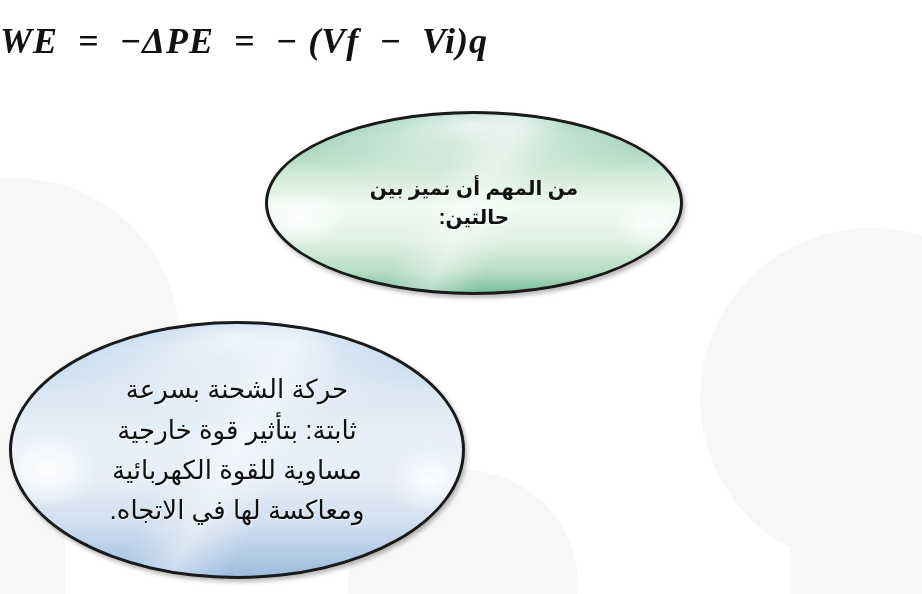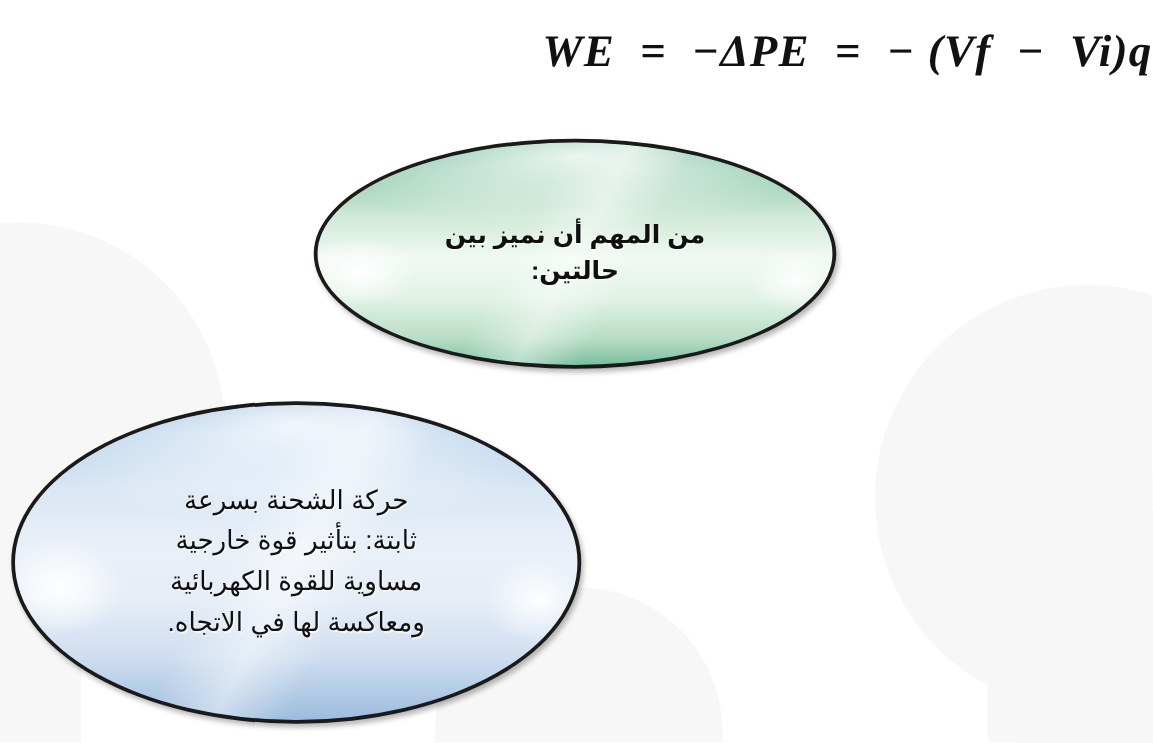"WE = −ΔPE = −" #formula { text-align: right -> left }
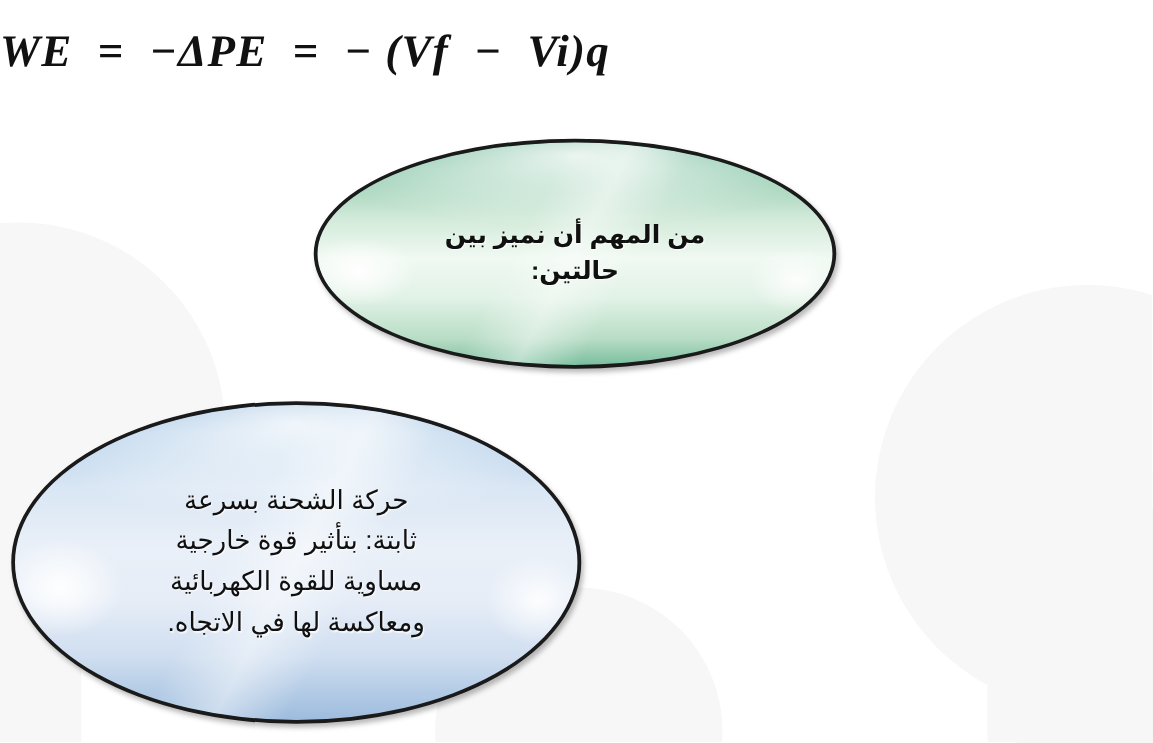"من المهم أن نميز بين" #ellipse-top { left: 251px -> 265px }
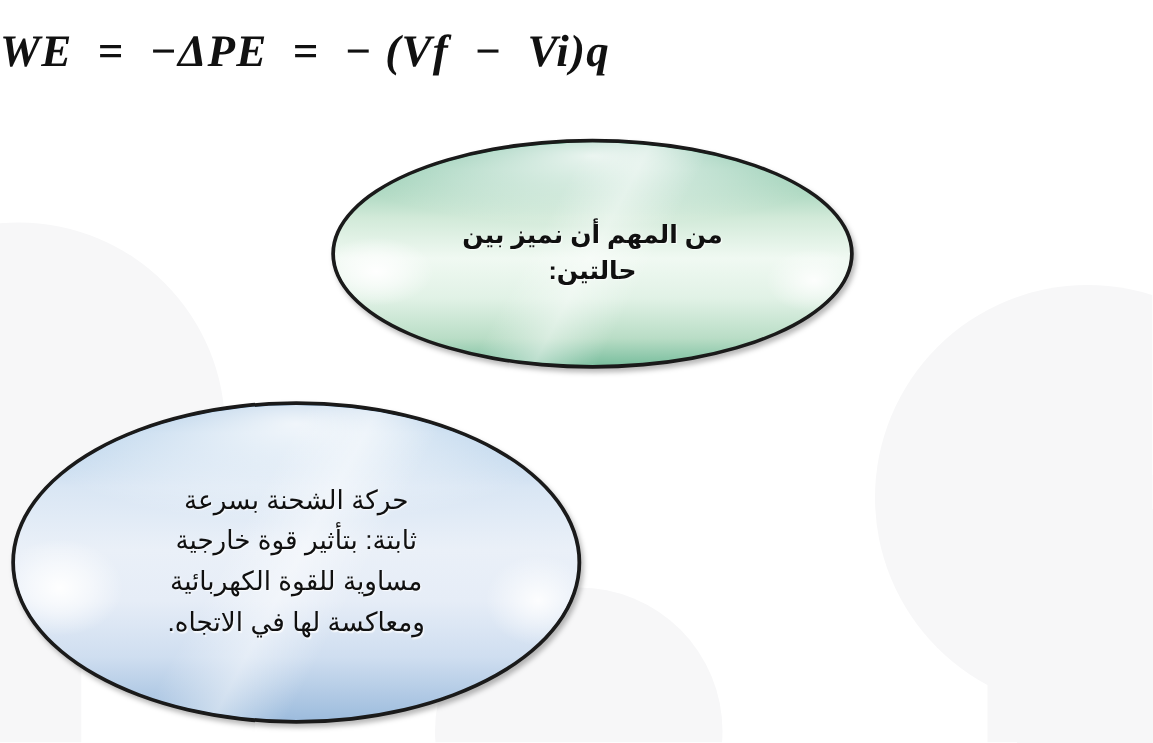"حركة الشحنة بسرعة" #ellipse-left .txt { font-size: 21px -> 26px }
